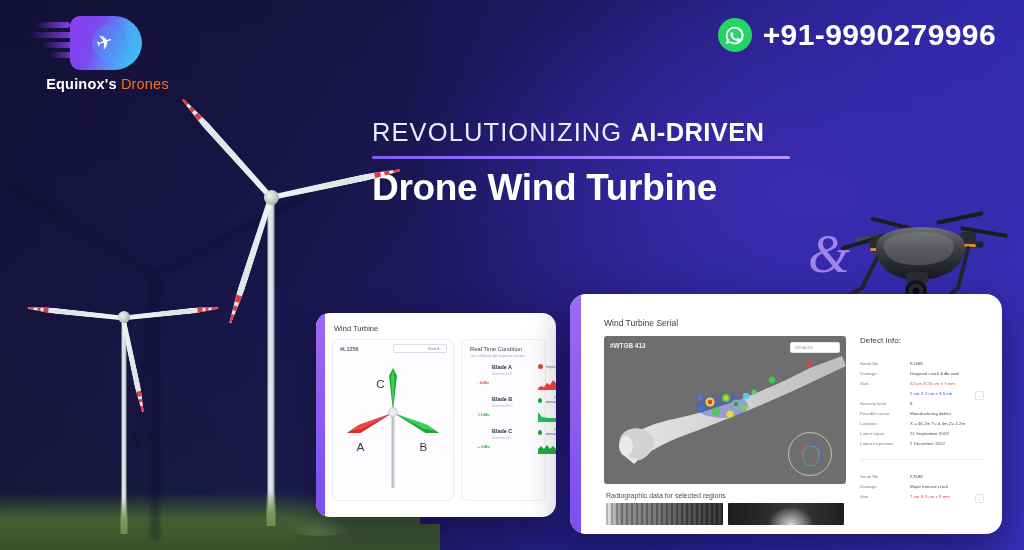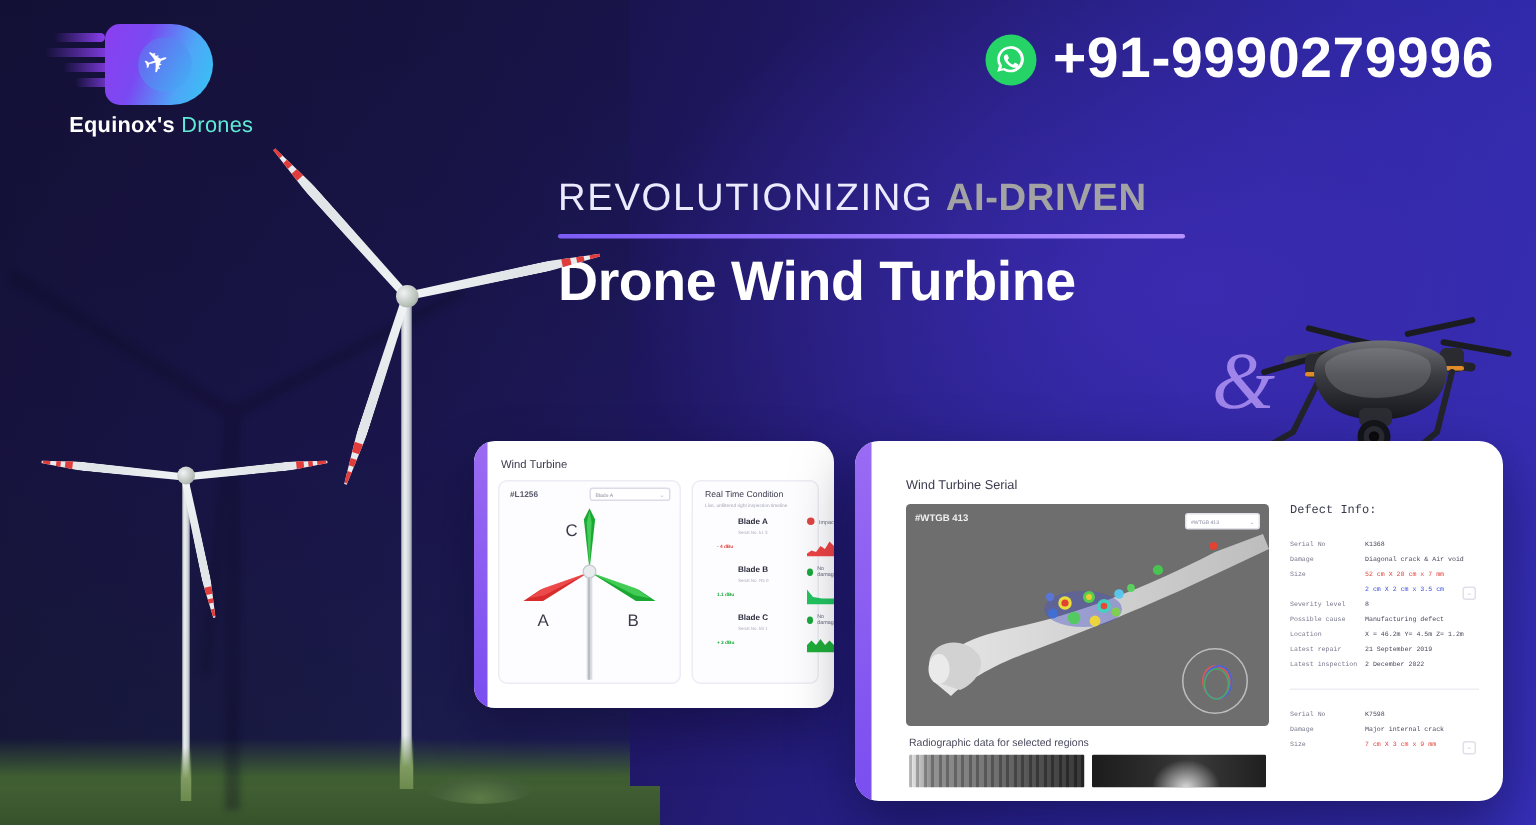"+91-9990279996" .phone-num { font-size: 38px -> 30px }
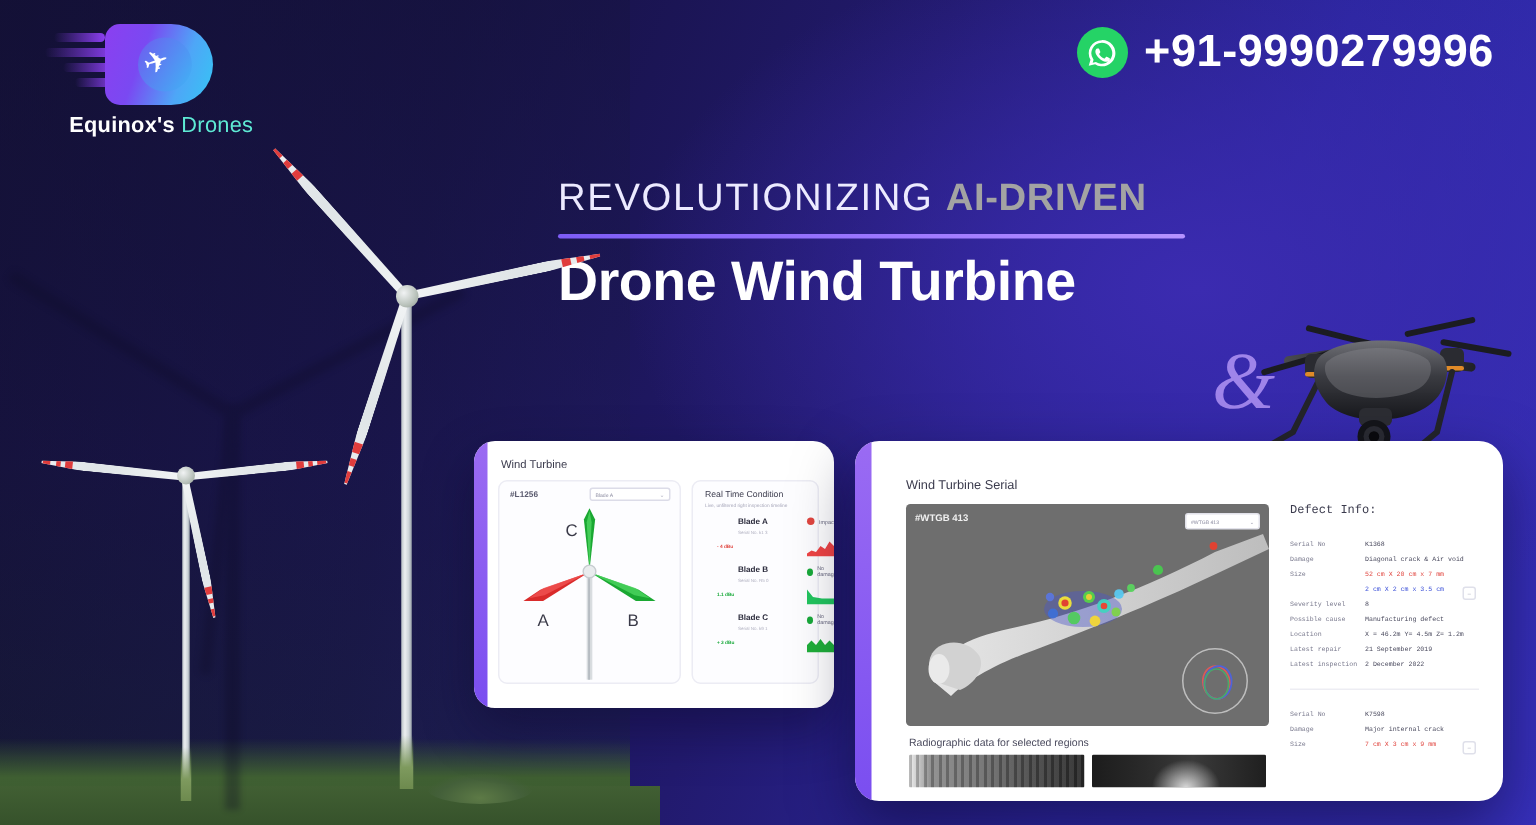"Drones" .logo-text span { color: #5eead4 -> #f97316 }
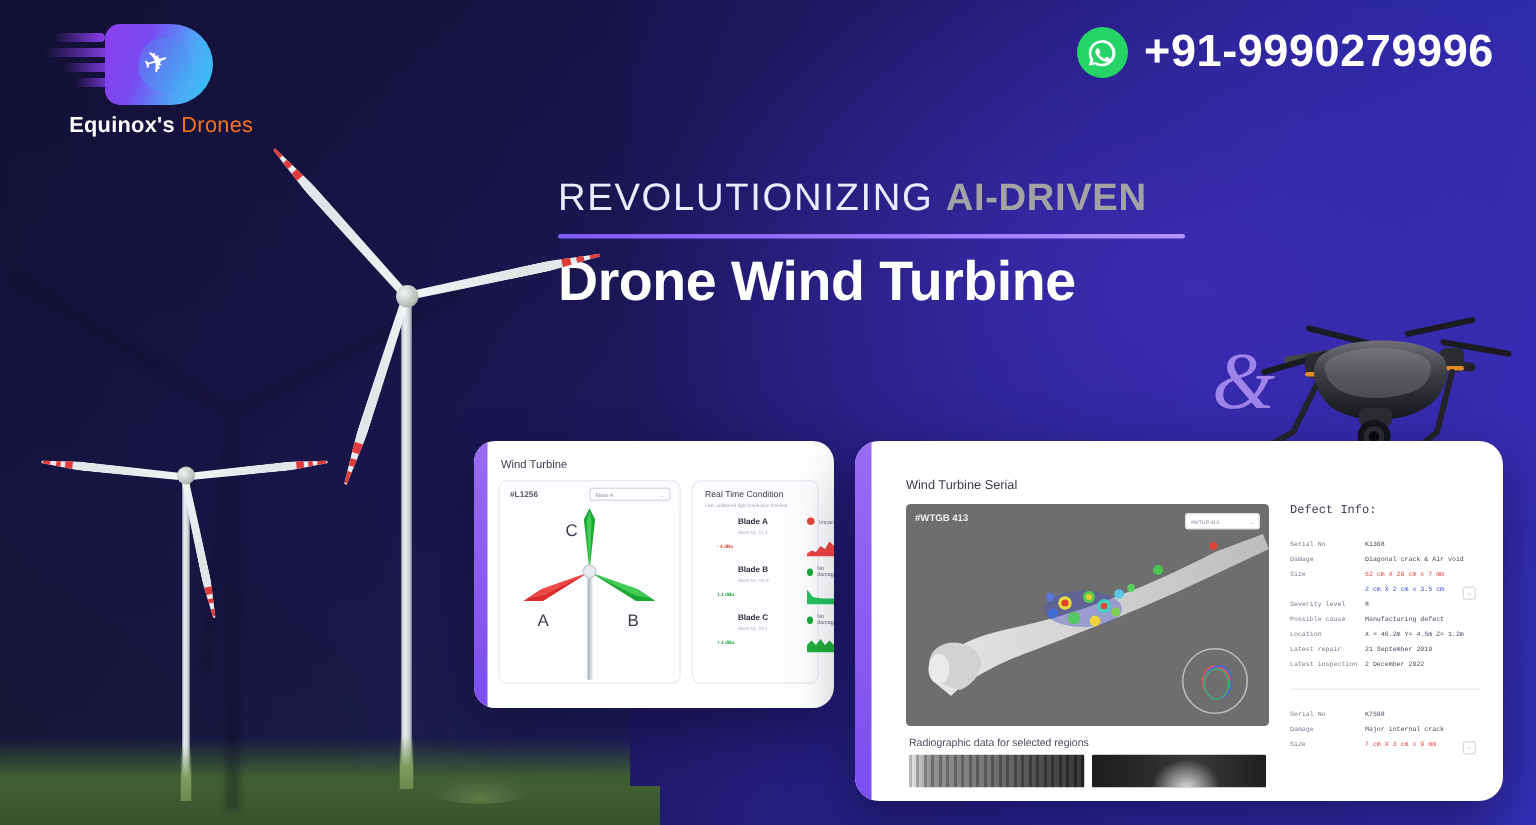"AI-DRIVEN" .kicker b { color: #a3a3a3 -> #ffffff }
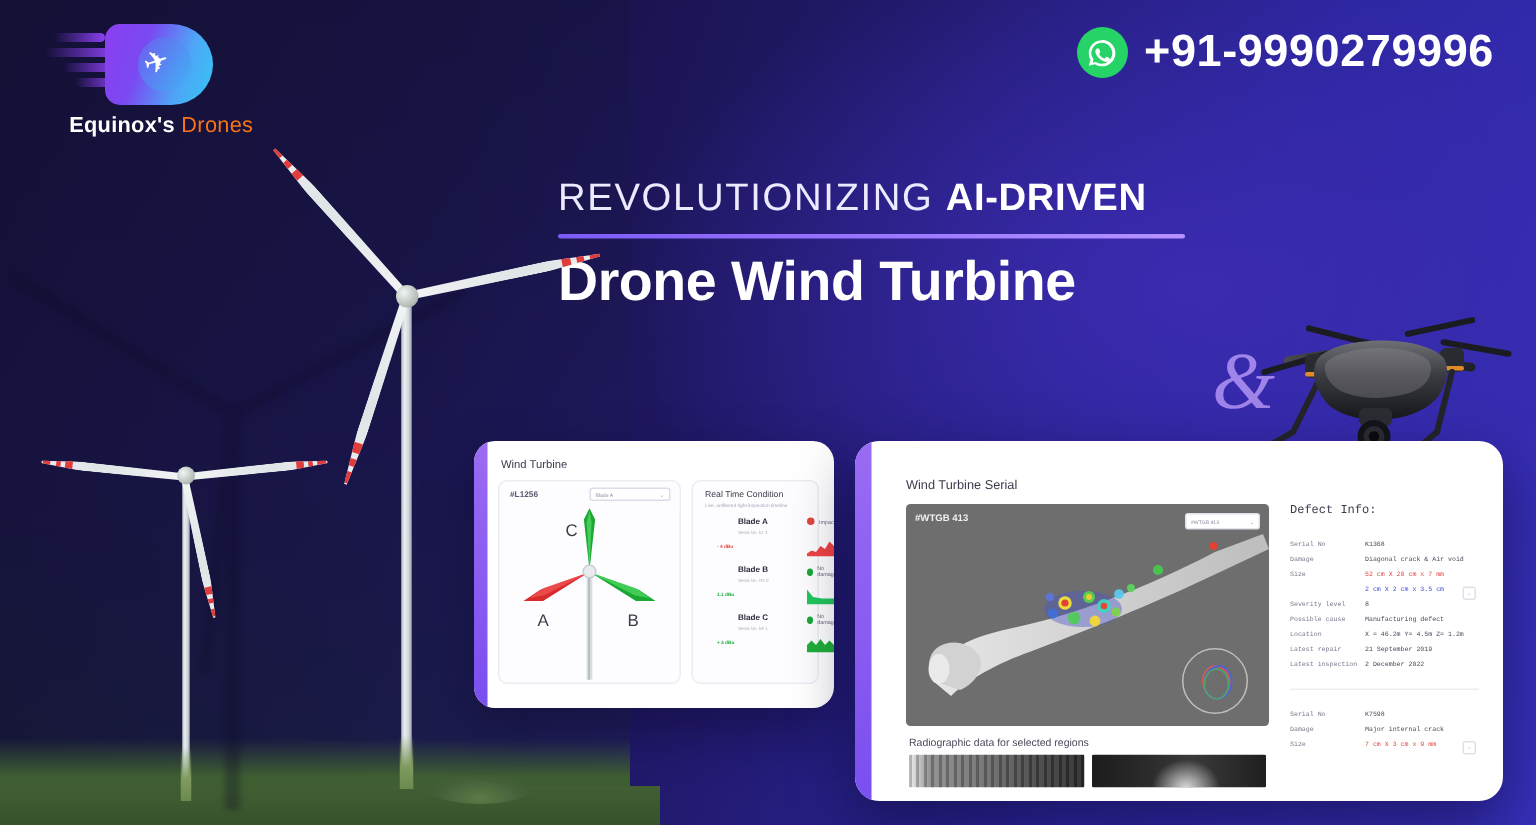"Wind Turbine" .card-left { height: 178px -> 204px; text-align: none -> right; top: 294px -> 313px }
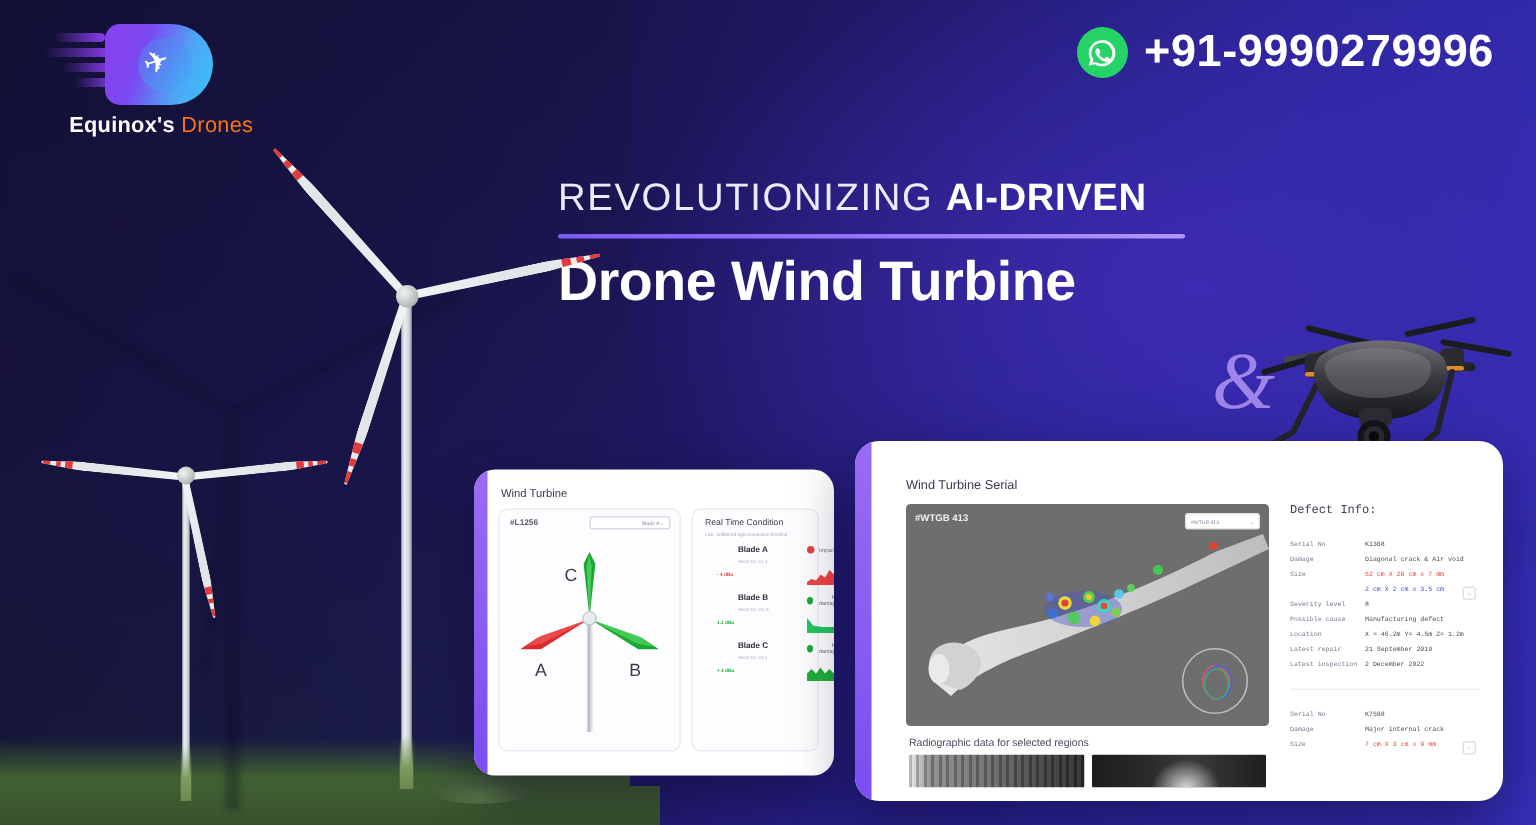"Defect Info:" .defect-pane { font-family: Liberation Mono, monospace -> none }
